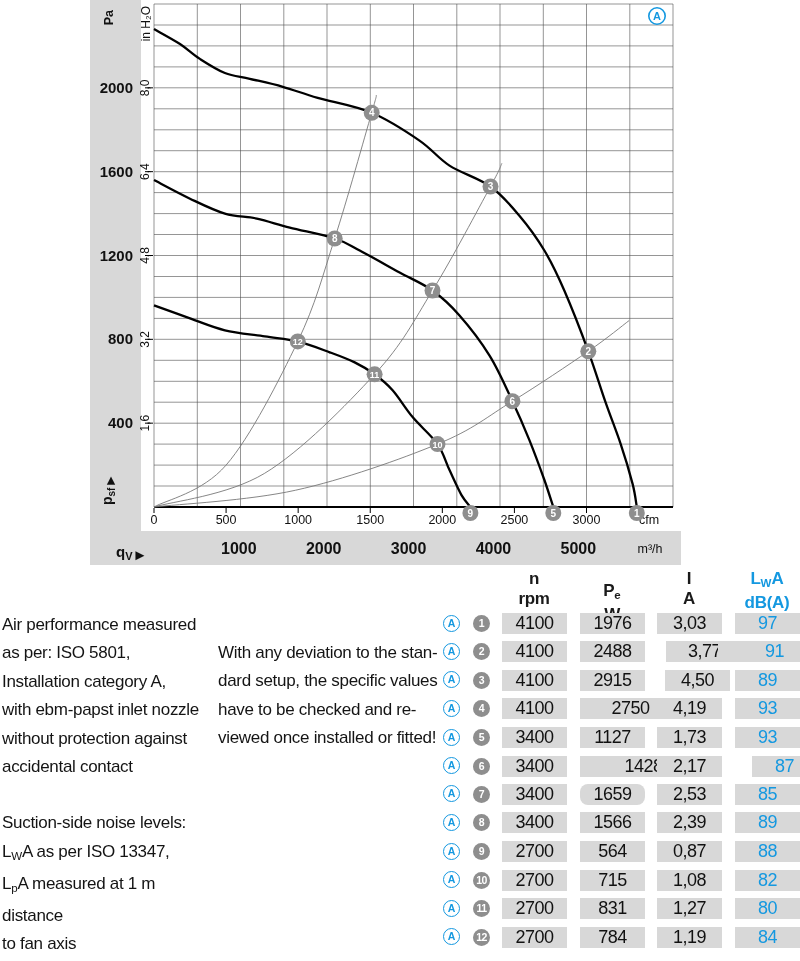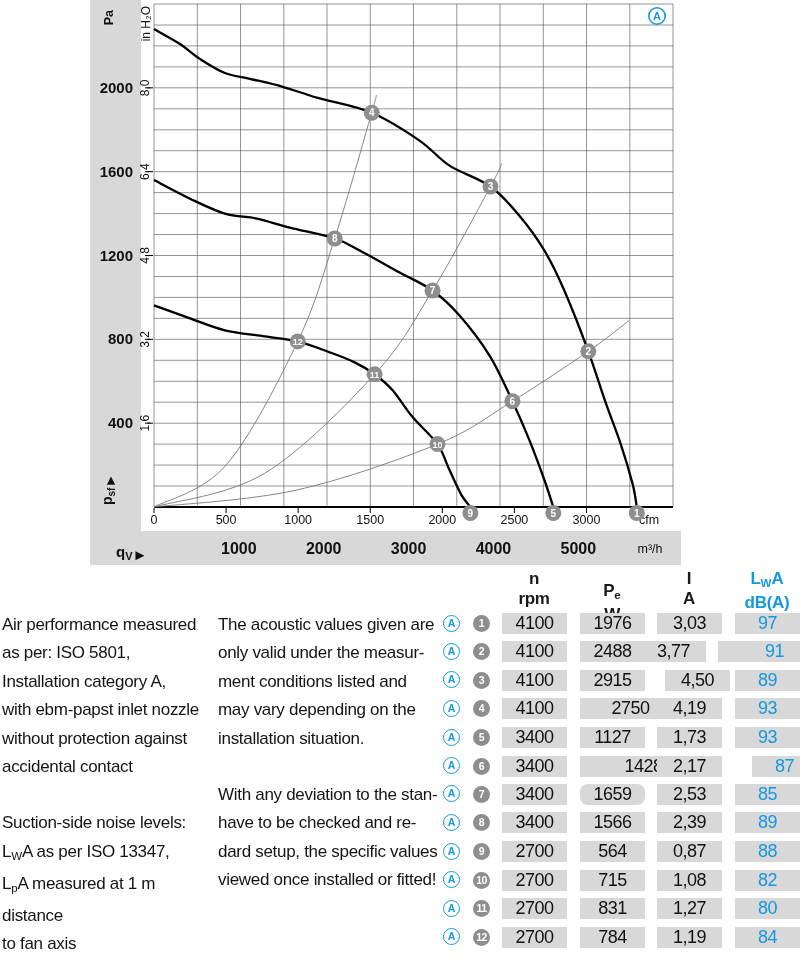"The acoustic values given are" div { html: <div> <div>The acoustic values given are</div> <div>only valid under the measur-</div> <div>ment conditions listed and</div> <div>may vary depending on the</div> <div>installation situation.</div> </div> -> none }
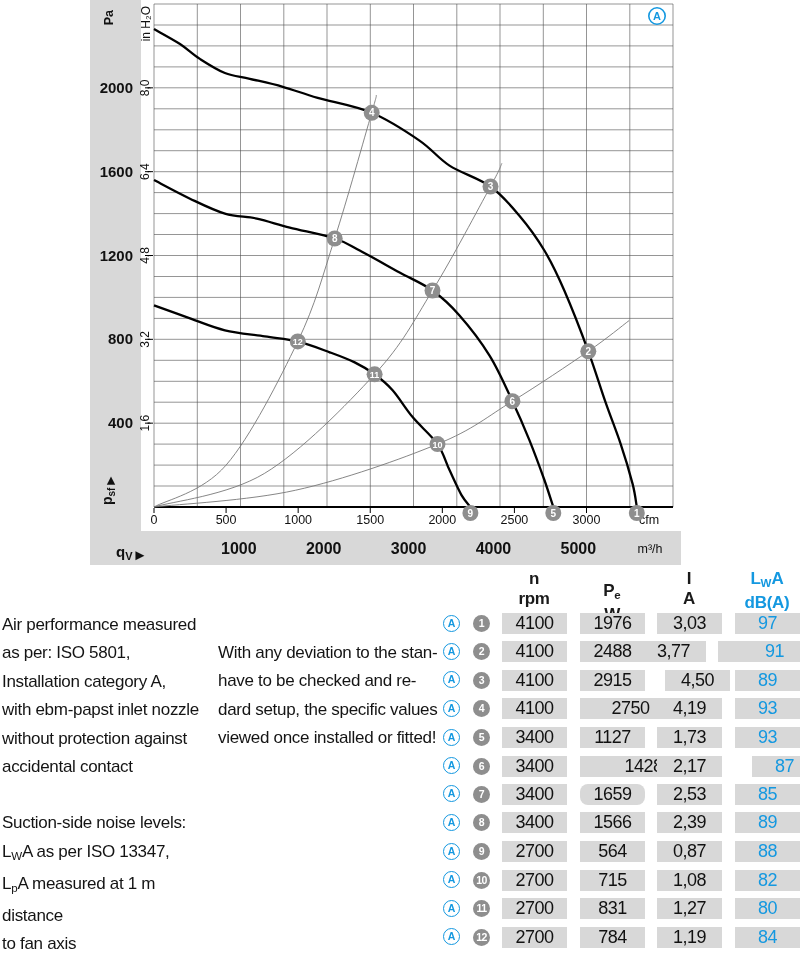"3,77" span.cell { left: 201px -> 226px; padding-left: none -> 6px }
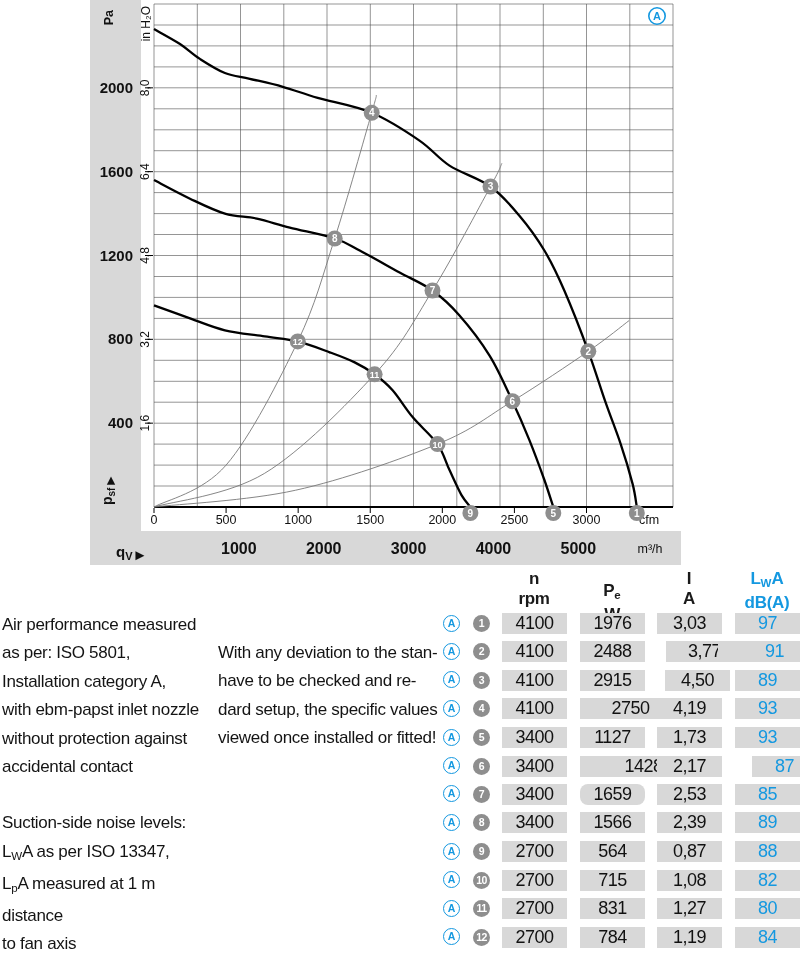"have to be checked and" div { order: before "dard setup, the specific values" -> after "dard setup, the specific values" }
